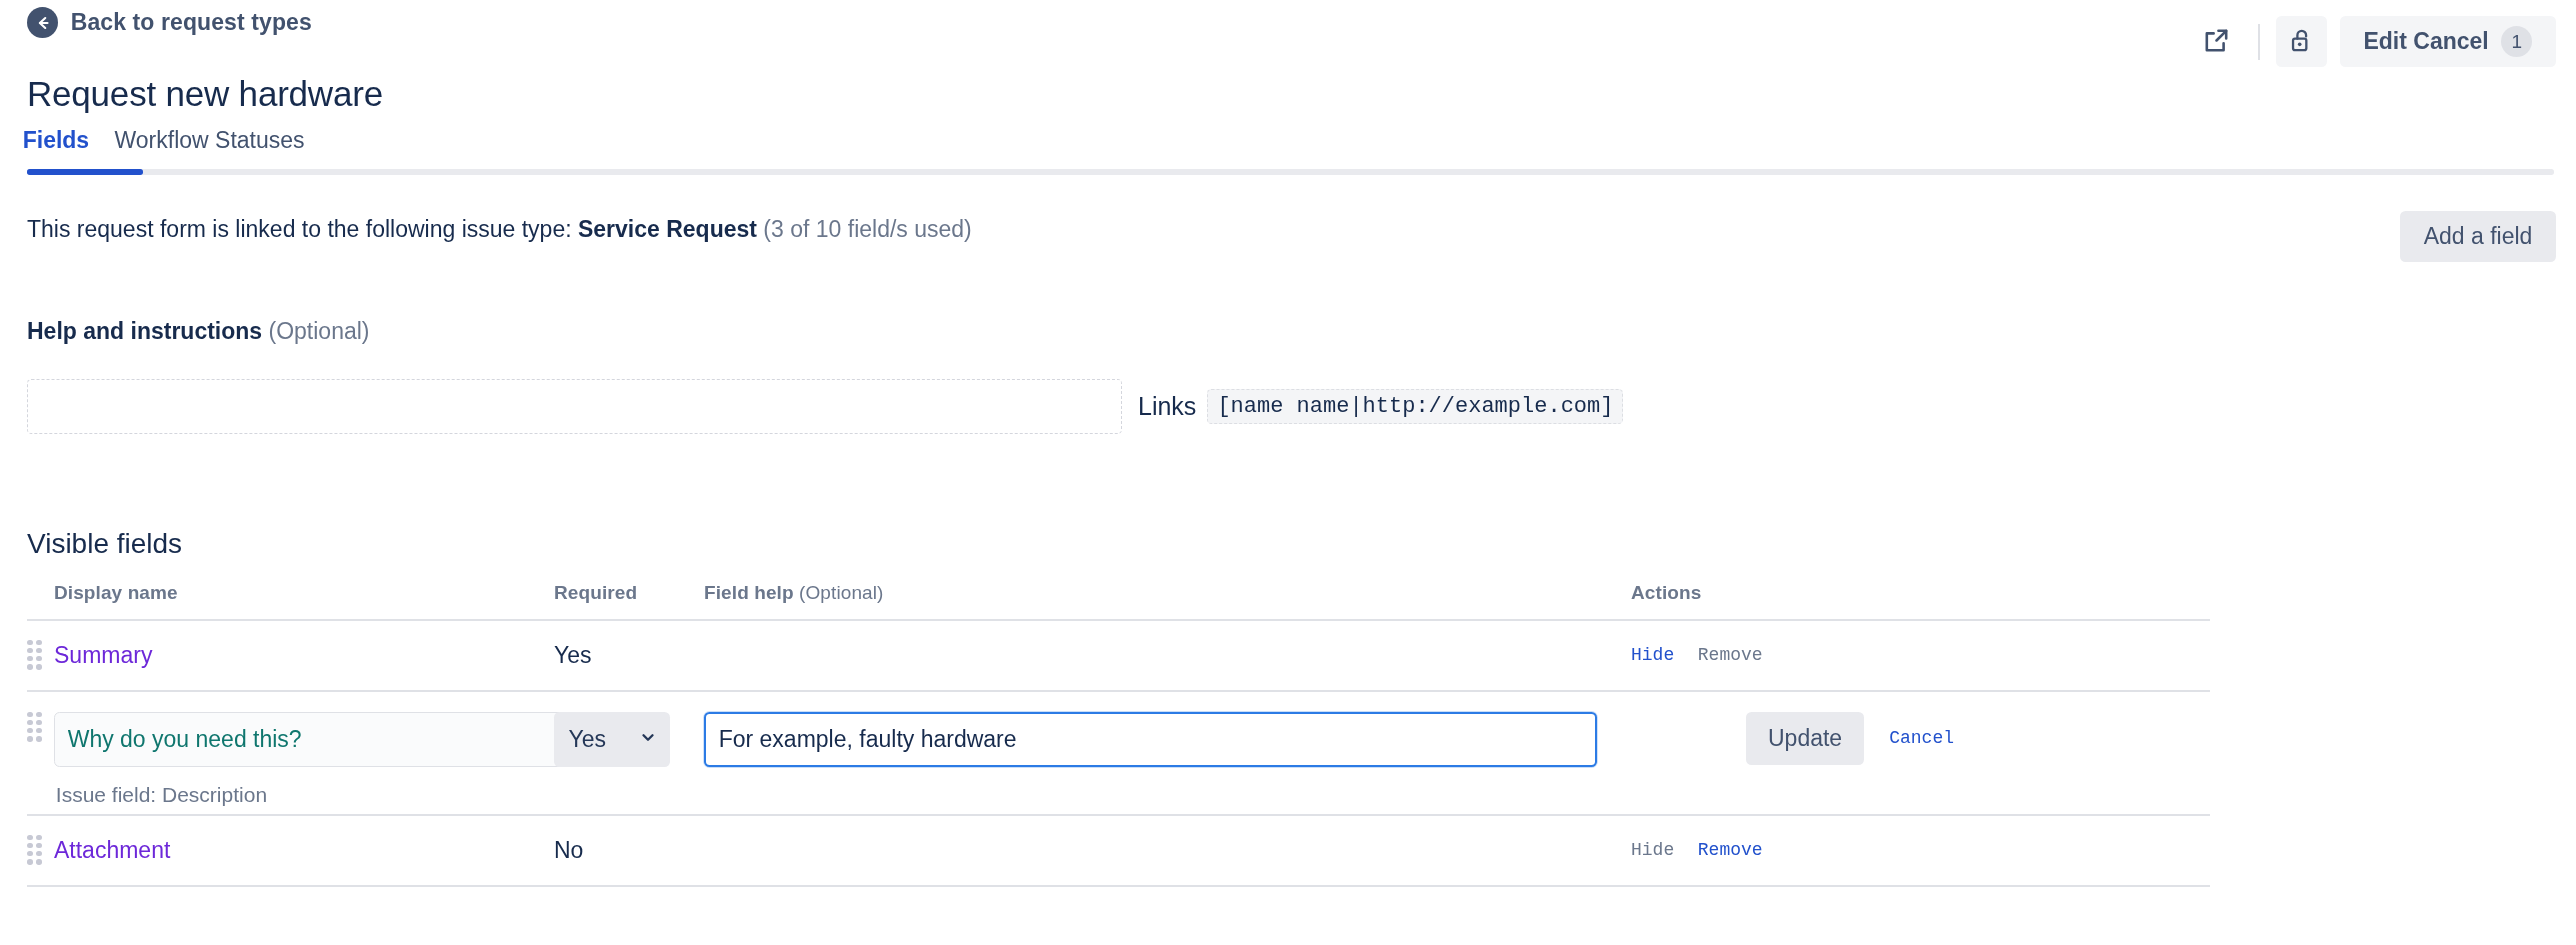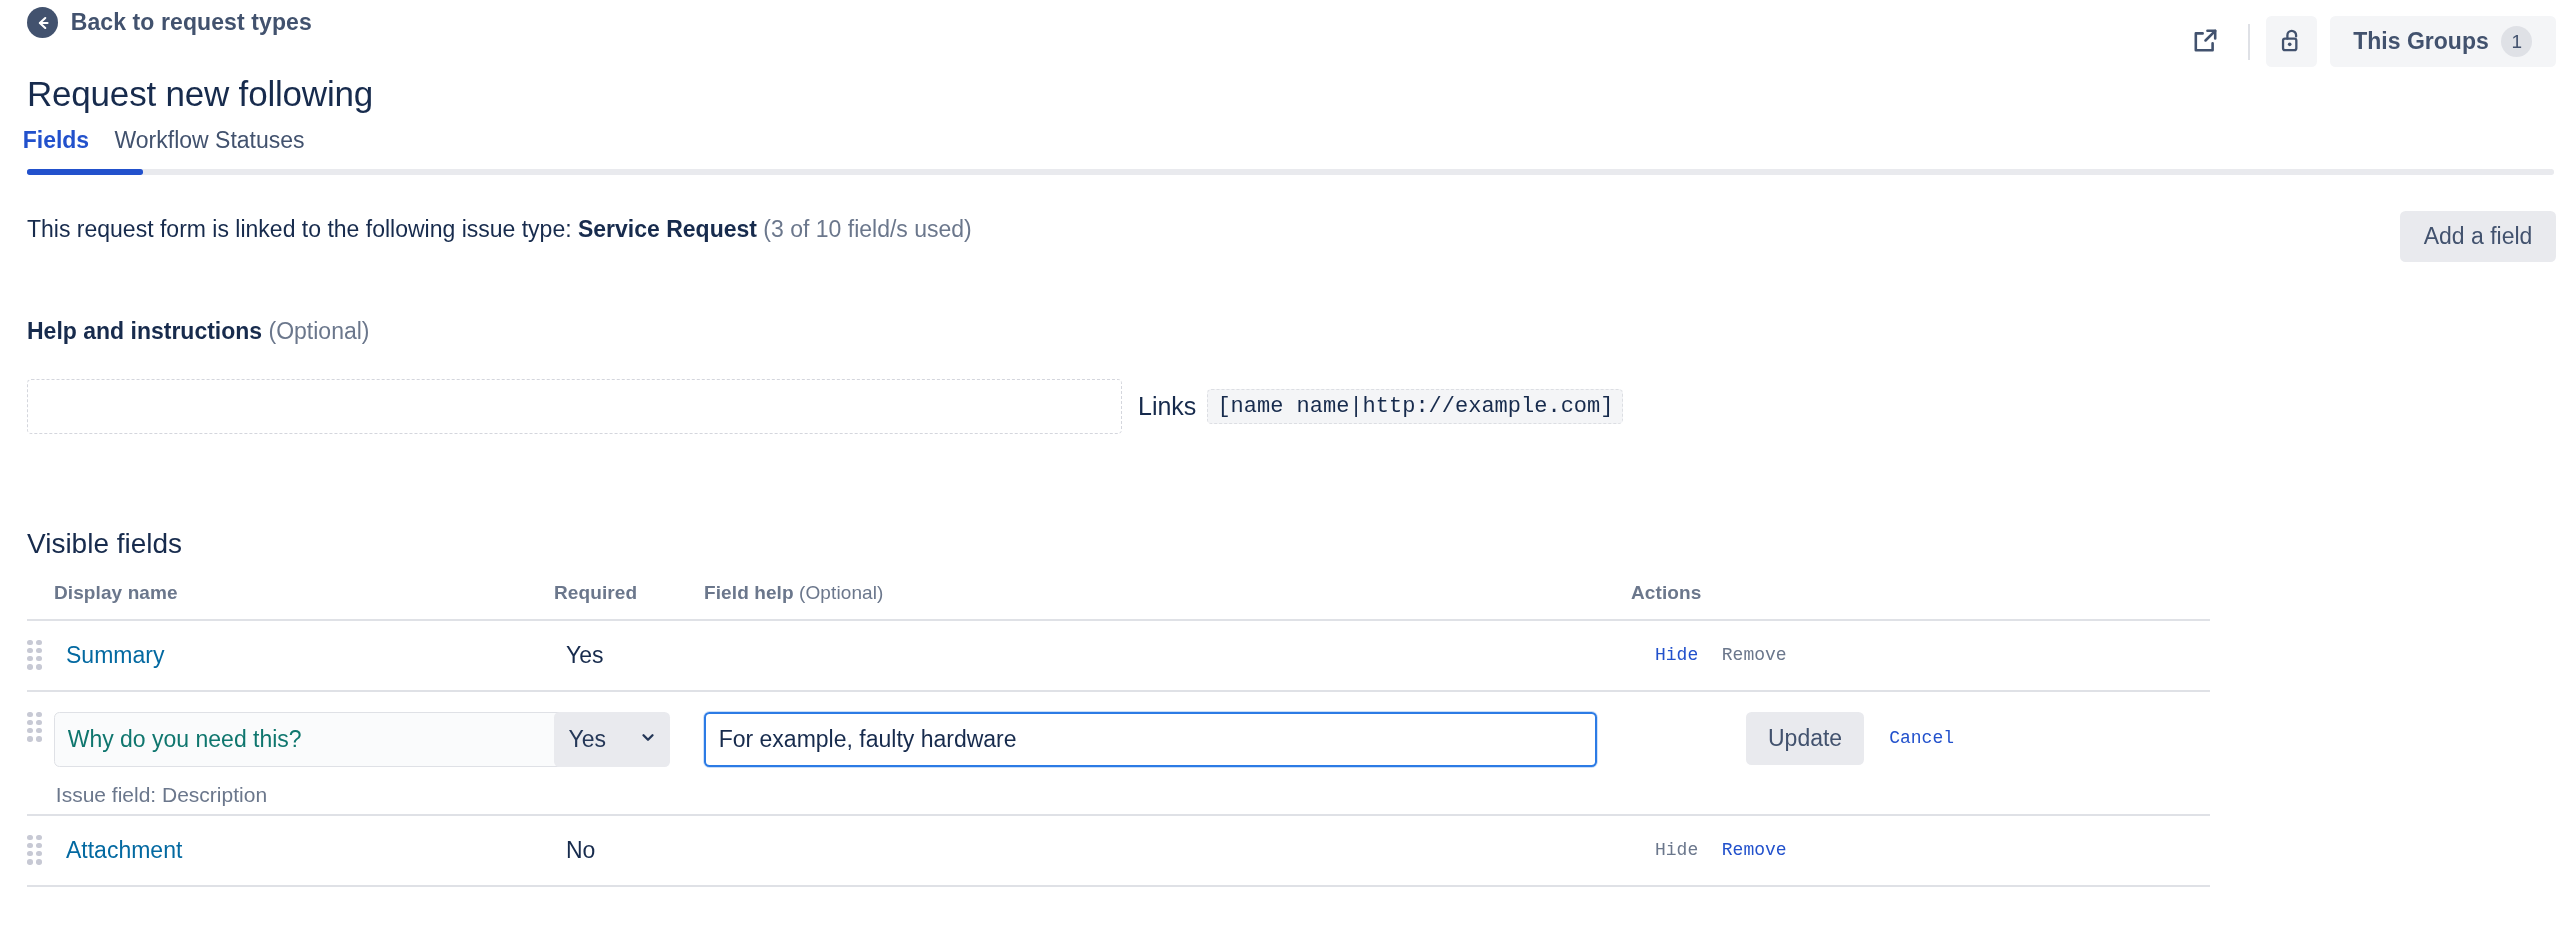"This Groups" span.edit-groups-label { text: This Groups -> Edit Cancel }
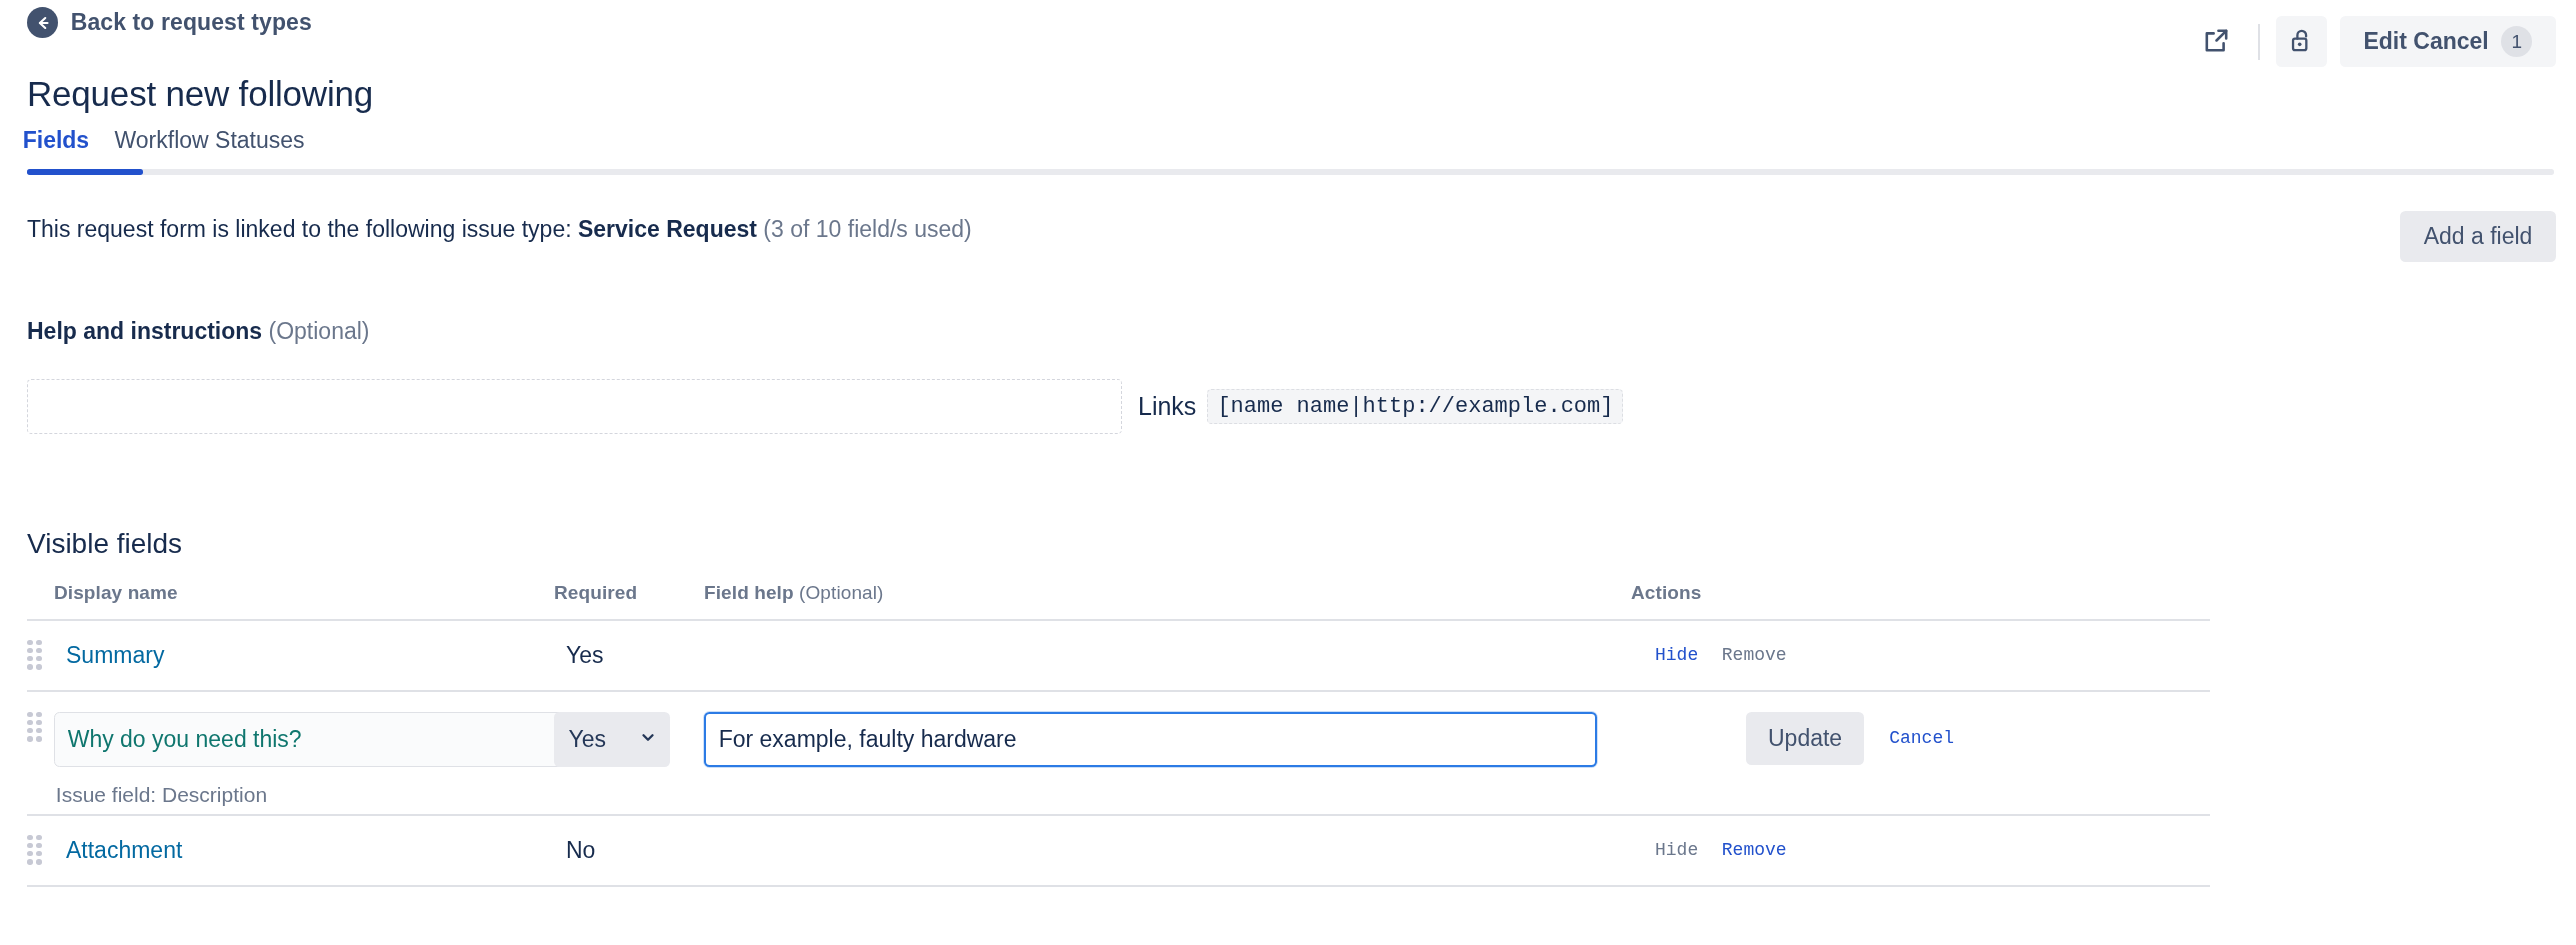"Request new following" h1.page-title { text: following -> hardware }
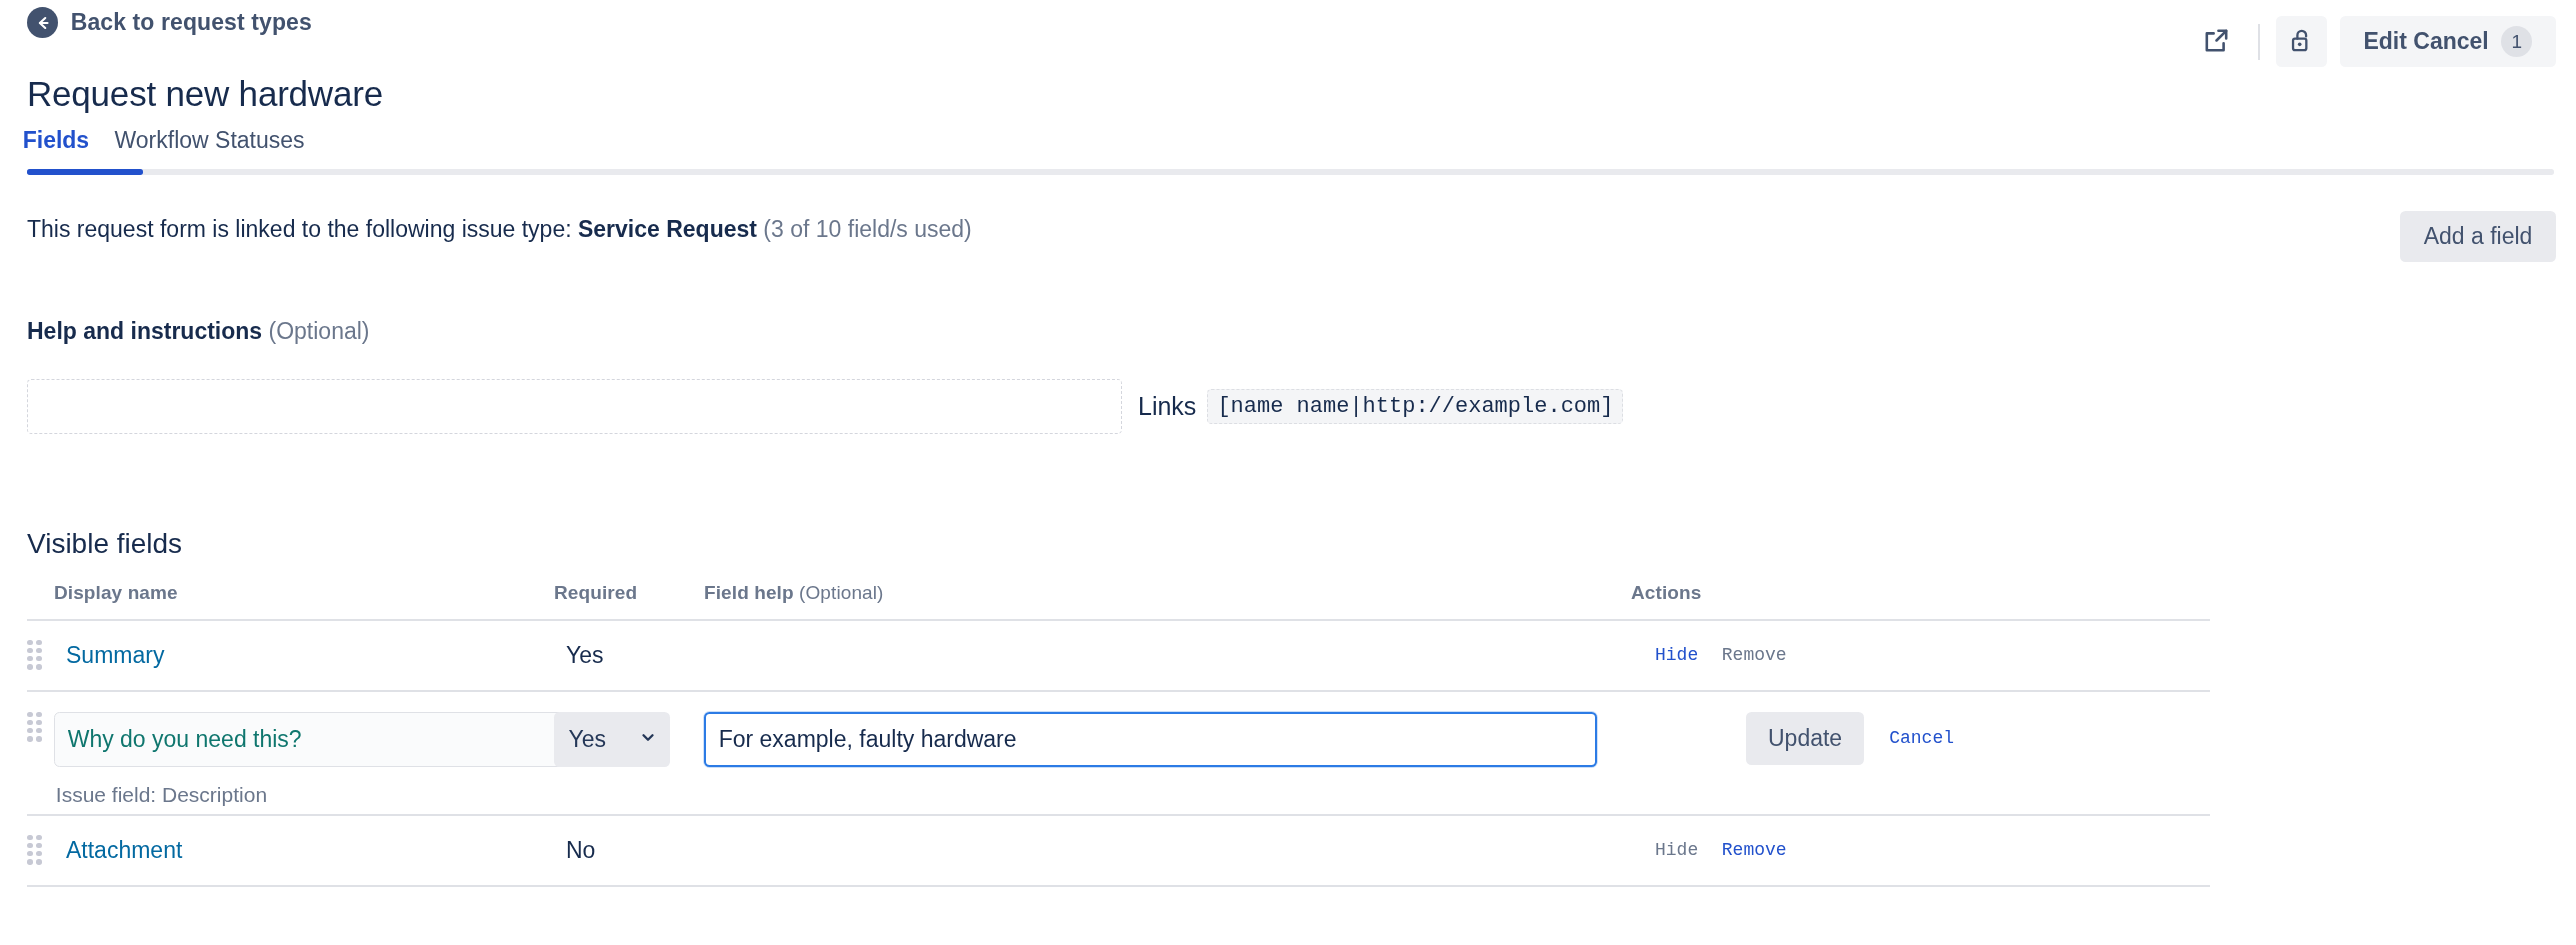"Summary" .cell-text { color: #0369a1 -> #6d28d9; margin-left: 12px -> none }
